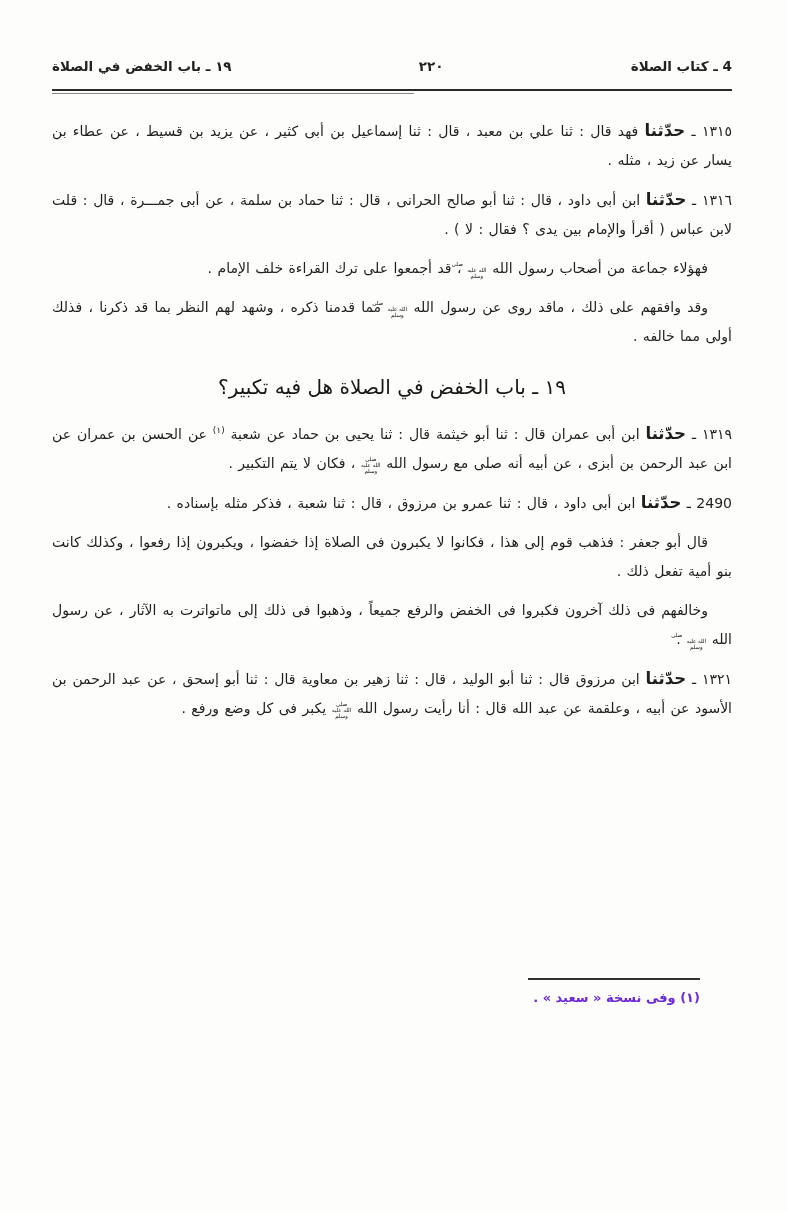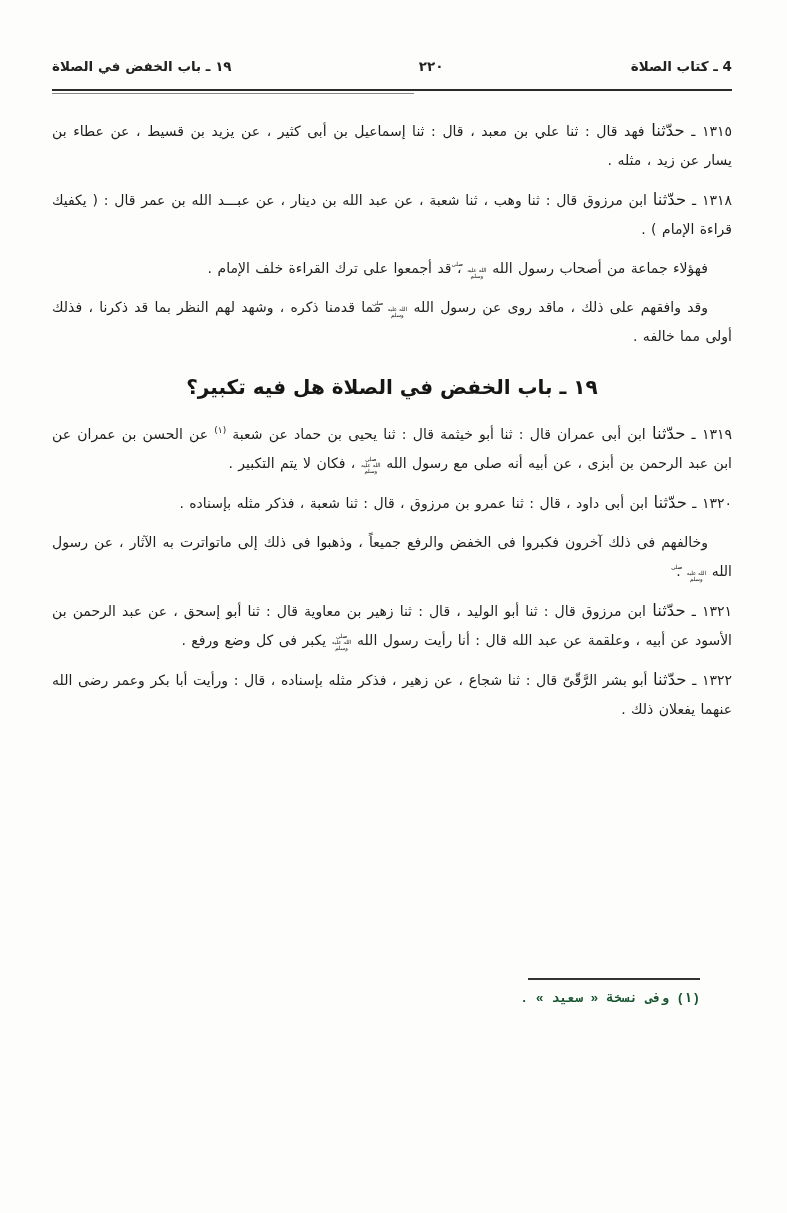"حدّثنا" .opener { font-weight: normal -> bold }
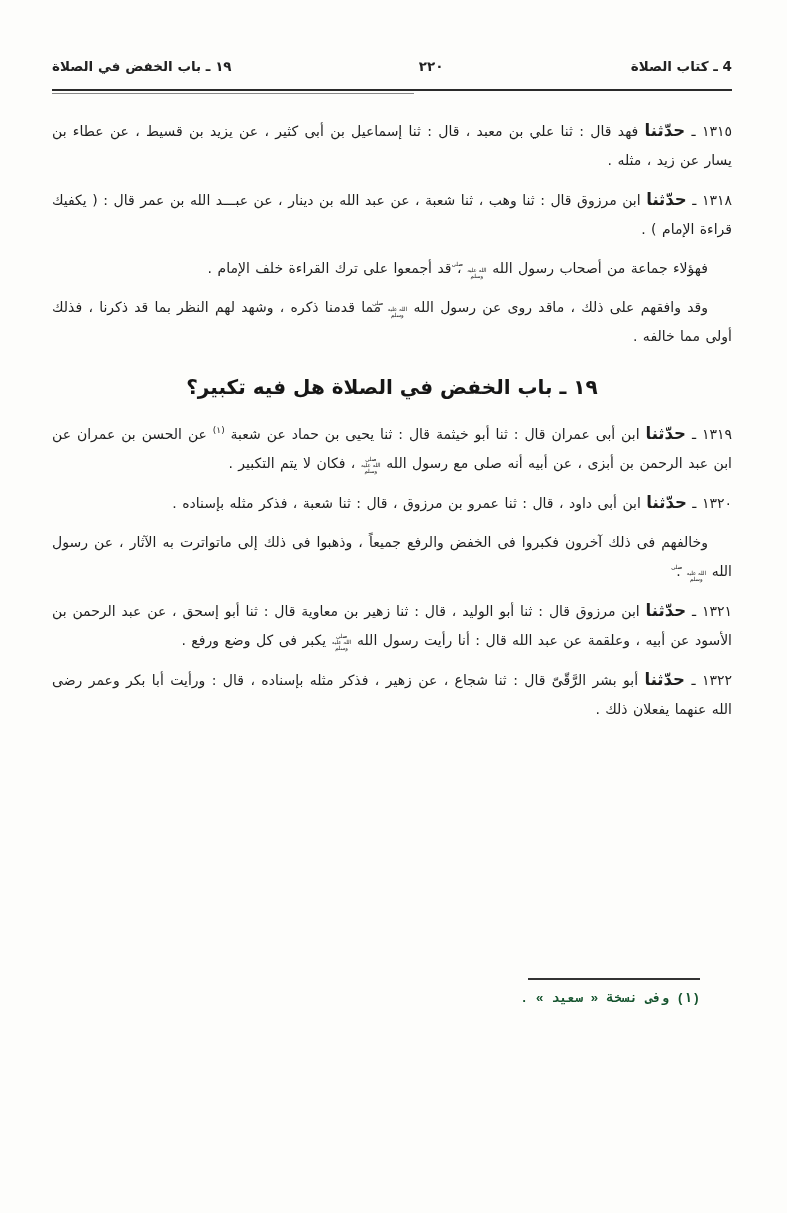"١٣١٦ ـ حدّثنا ابن أبى" p.block { html: none -> <p><span>١٣١٦ ـ </span><span>حدّثنا</span><span> ابن أبى داود ، قال : ثنا أبو صالح الحرانى ، قال : ثنا حماد بن سلمة ، عن أبى جمـــرة ، قال : قلت لابن عباس ( أقرأ والإمام بين يدى ؟ فقال : لا ) .</span></p> }
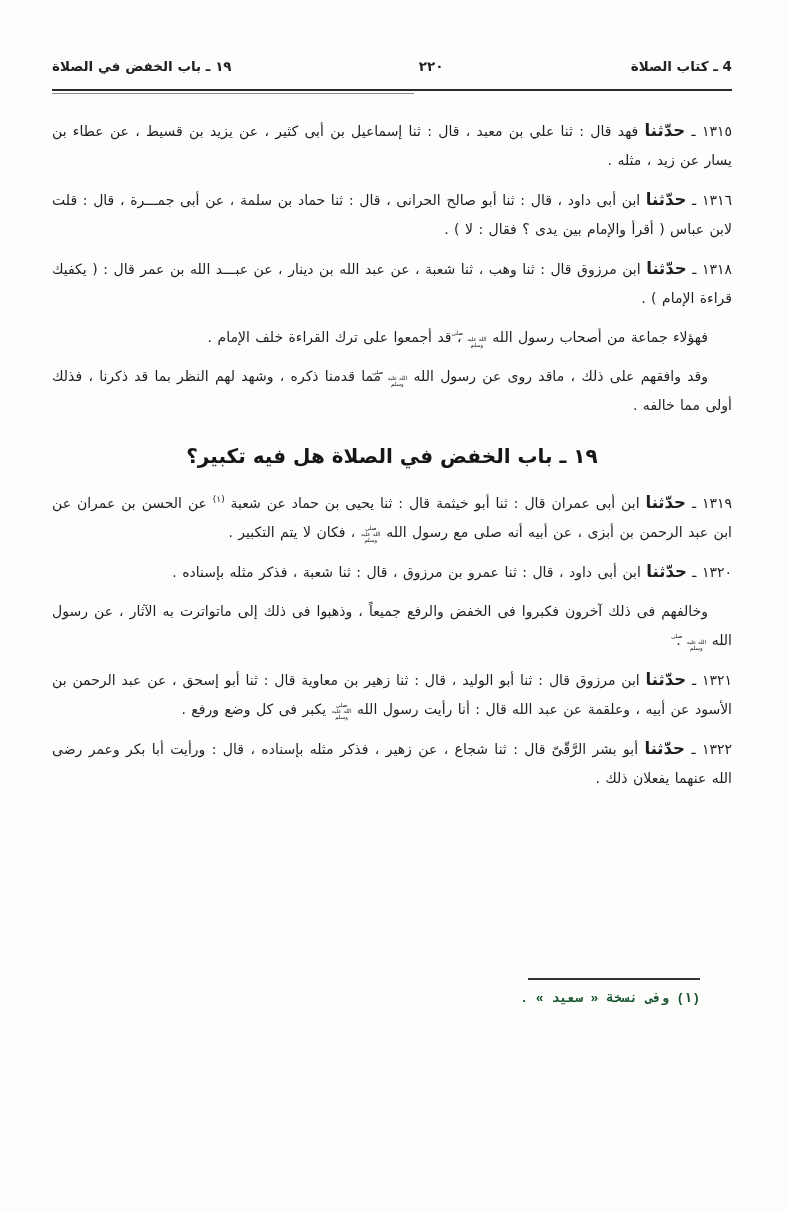"١٣١٨ ـ حدّثنا ابن مرزوق" p.block { html: <p><span>١٣١٨ ـ </span><span>حدّثنا</span><span> ابن مرزوق قال : ثنا وهب ، ثنا شعبة ، عن عبد الله بن دينار ، عن عبـــد الله بن عمر قال : ( يكفيك قراءة الإمام ) .</span></p> -> none }
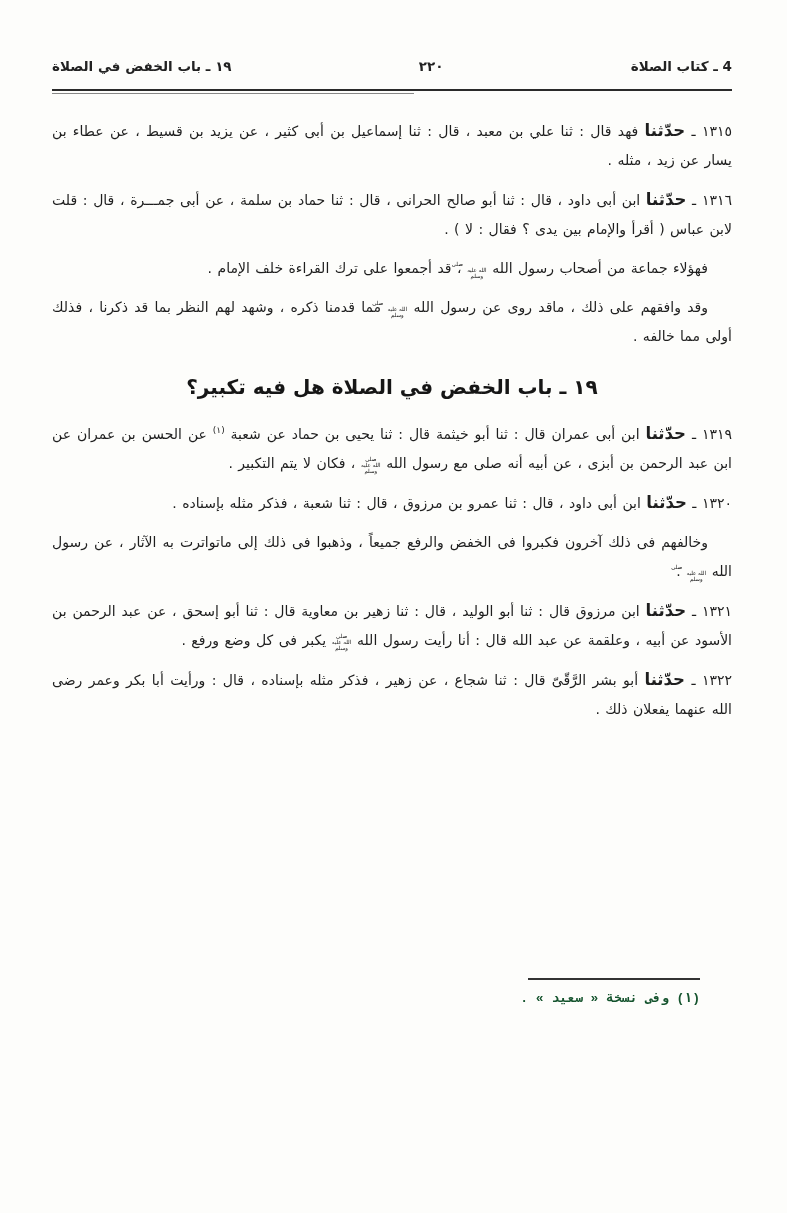"١٩ ـ باب الخفض في الصلاة هل" .section-heading { font-weight: bold -> normal }
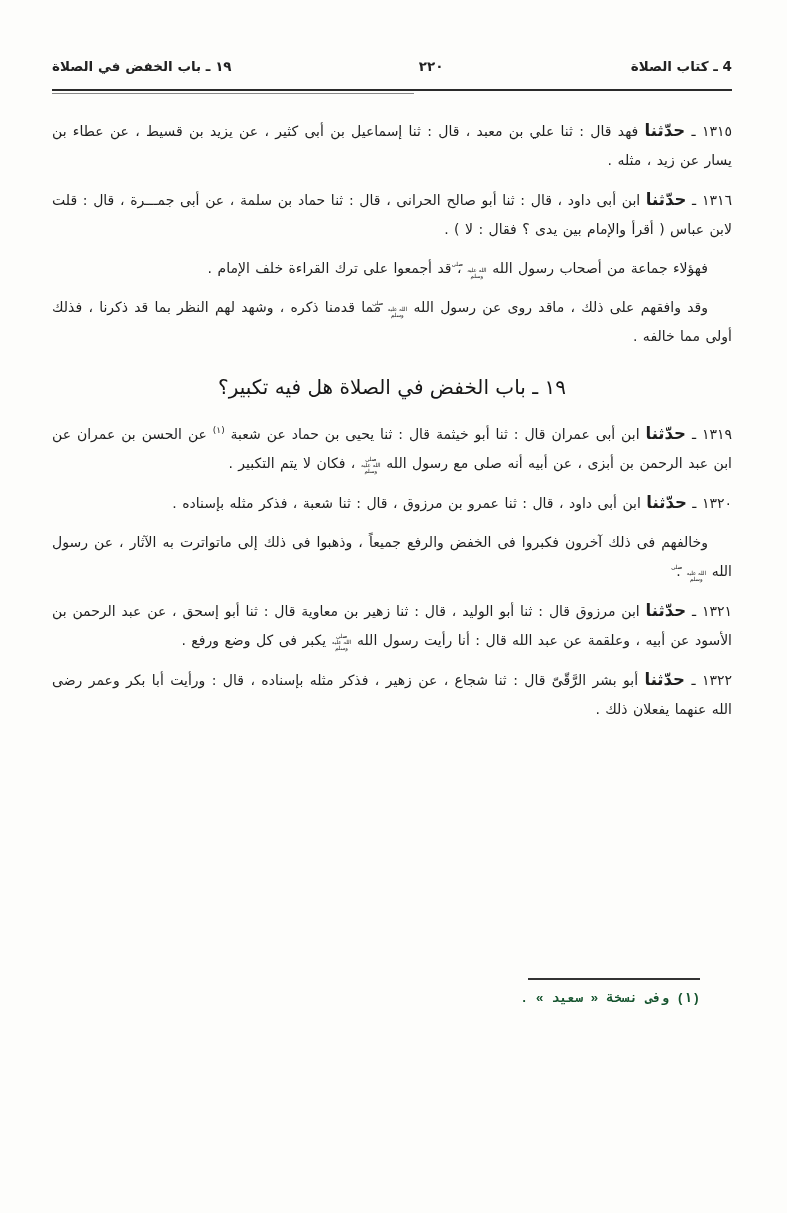"١٣٢٠ ـ" span.num { text: ١٣٢٠ -> 2490 }
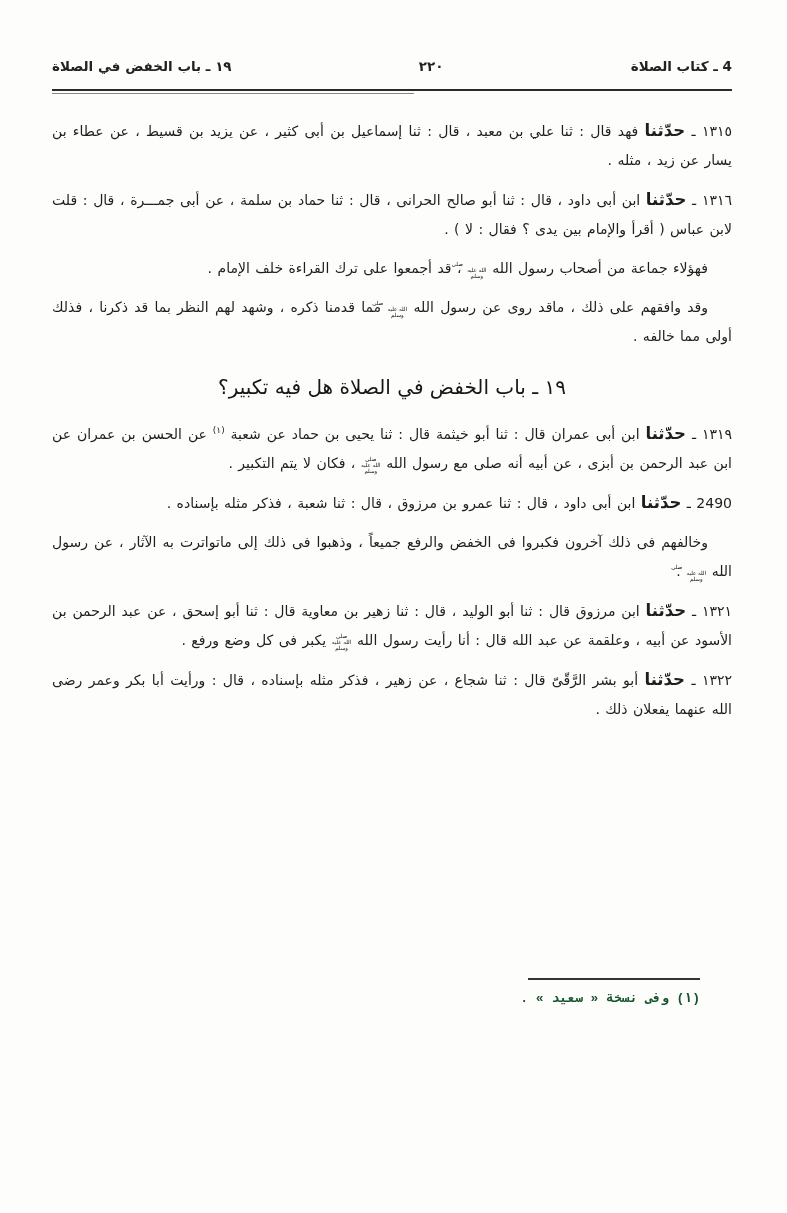"قال أبو جعفر : فذهب" p.block { html: none -> <p>قال أبو جعفر : فذهب قوم إلى هذا ، فكانوا لا يكبرون فى الصلاة إذا خفضوا ، ويكبرون إذا رفعوا ، وكذلك كانت بنو أمية تفعل ذلك .</p> }
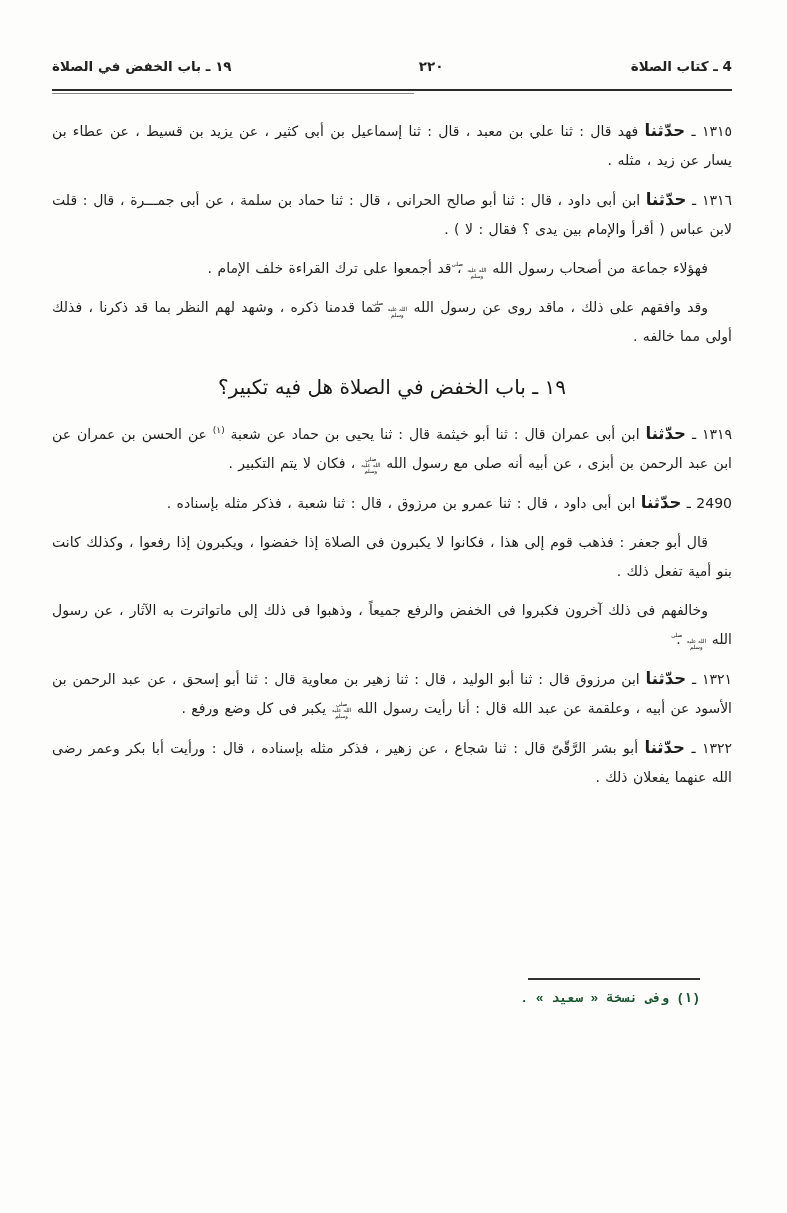"١٣٢٢ ـ حدّثنا أبو بشر" p.block { html: <p><span>١٣٢٢ ـ </span><span>حدّثنا</span><span> أبو بشر الرَّقّىّ قال : ثنا شجاع ، عن زهير ، فذكر مثله بإسناده ، قال : ورأيت أبا بكر وعمر رضى الله عنهما يفعلان ذلك .</span></p> -> none }
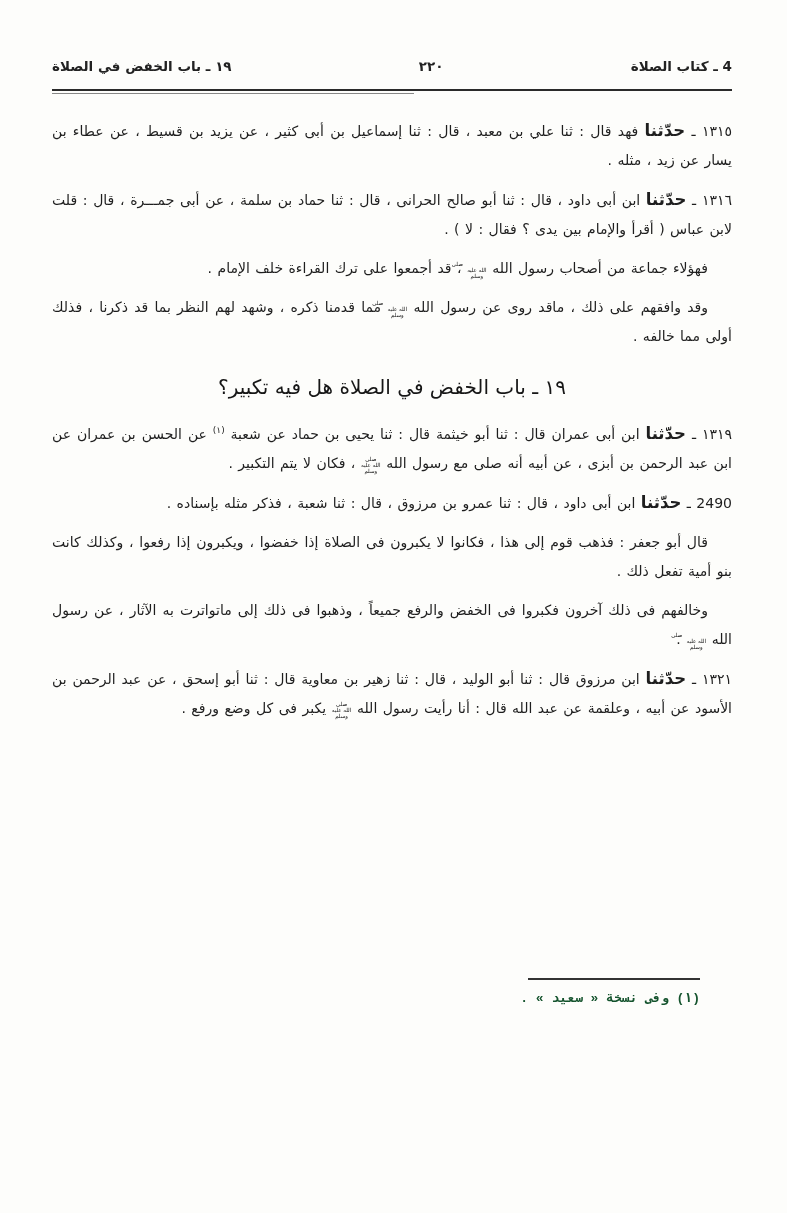"(١) وفى نسخة « سعيد" .footnote-text { color: #14532d -> #6d28d9; font-family: Liberation Mono, monospace -> none }
